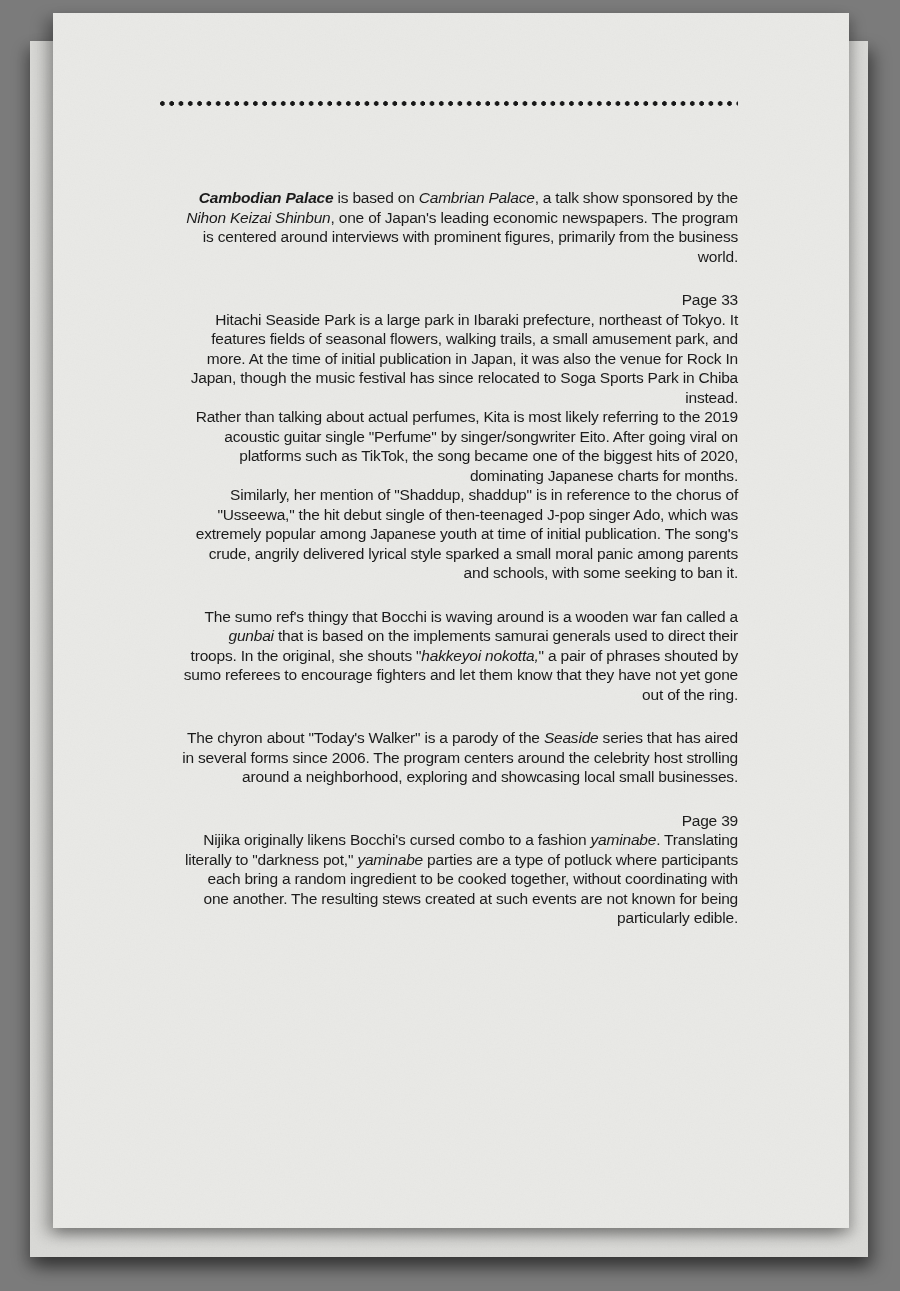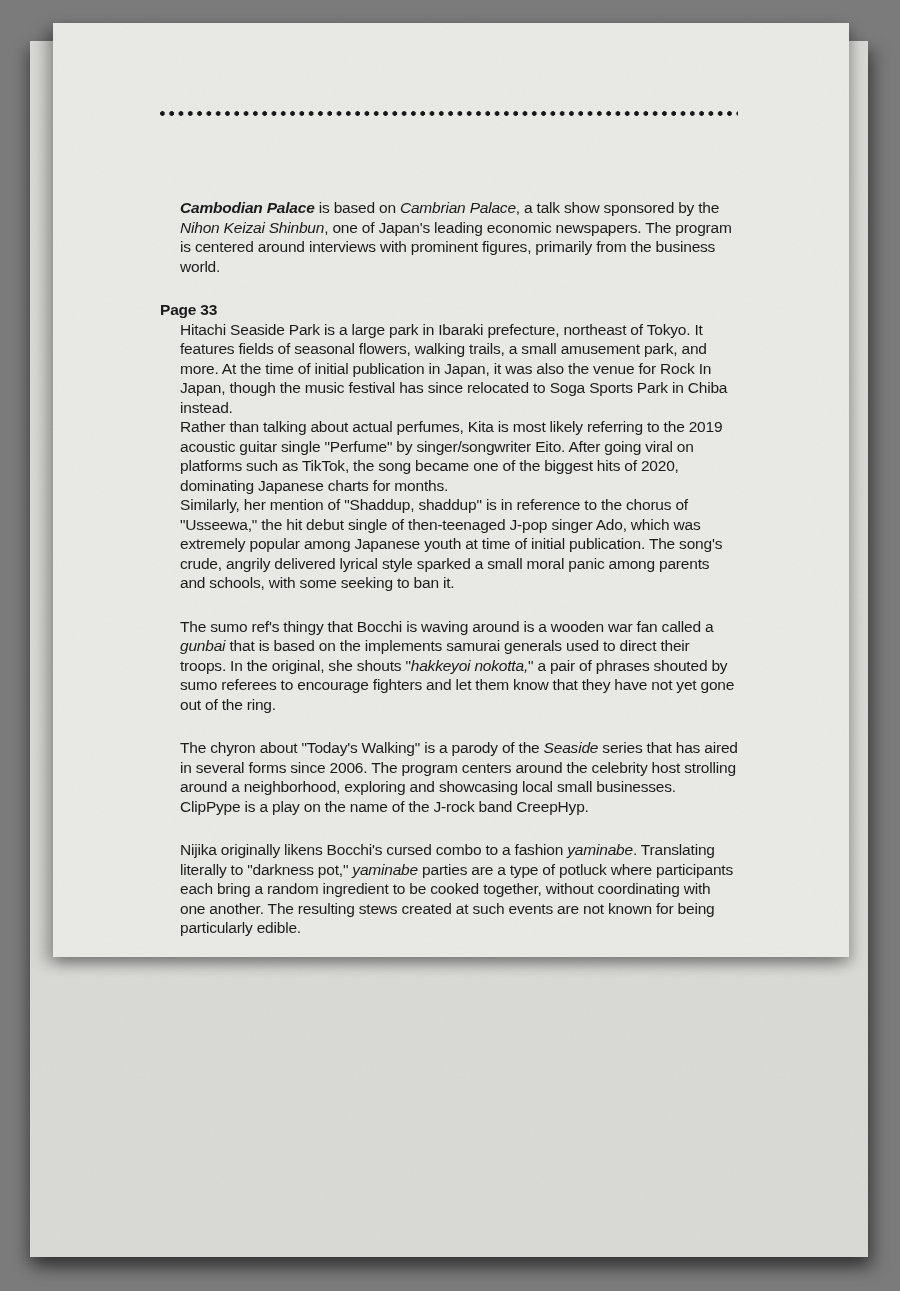"Cambodian Palace is based on" .sheet-front { height: 934px -> 1215px; text-align: none -> right; top: 23px -> 13px }
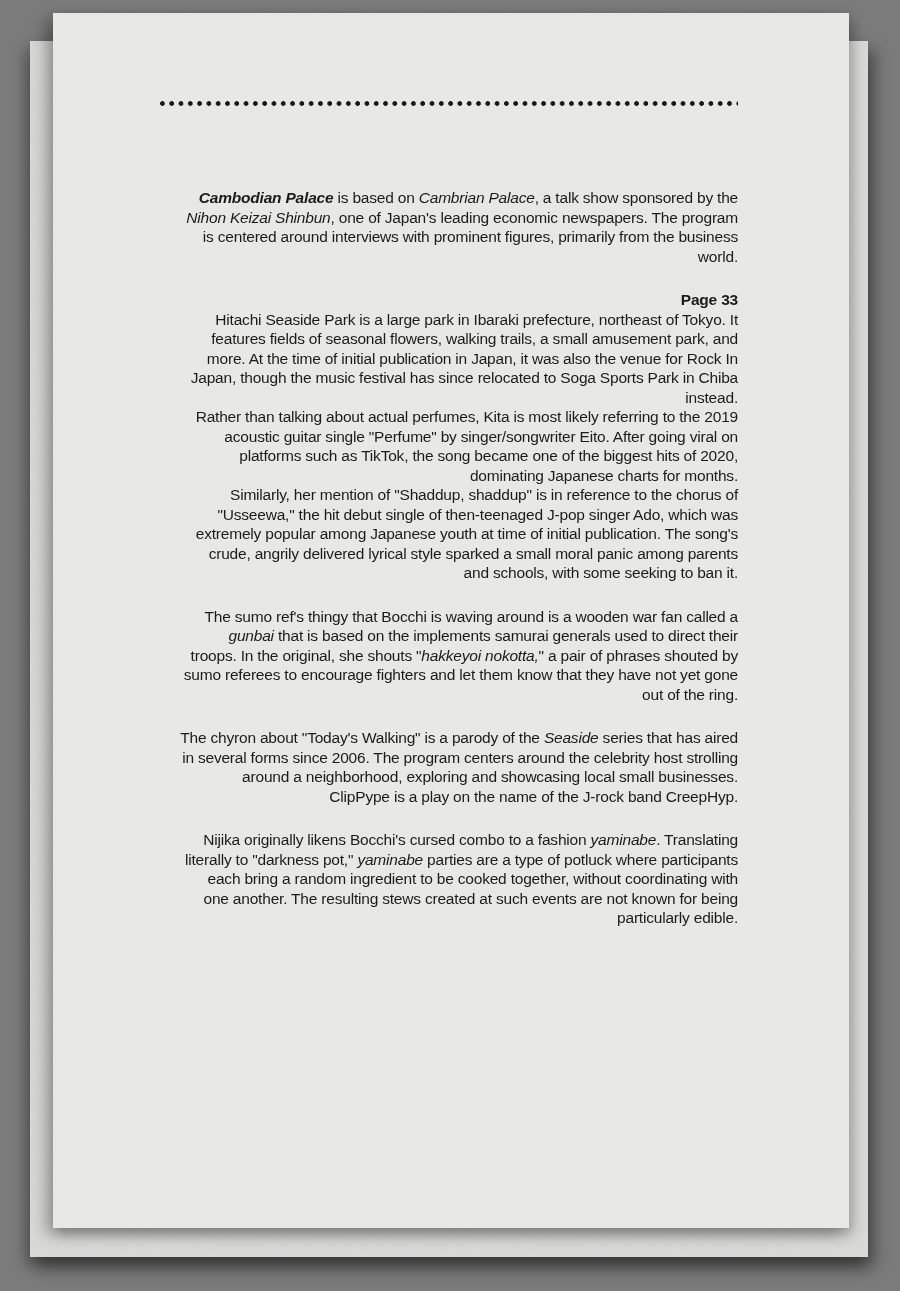"Page 33" .page-header { font-weight: 700 -> 400 }
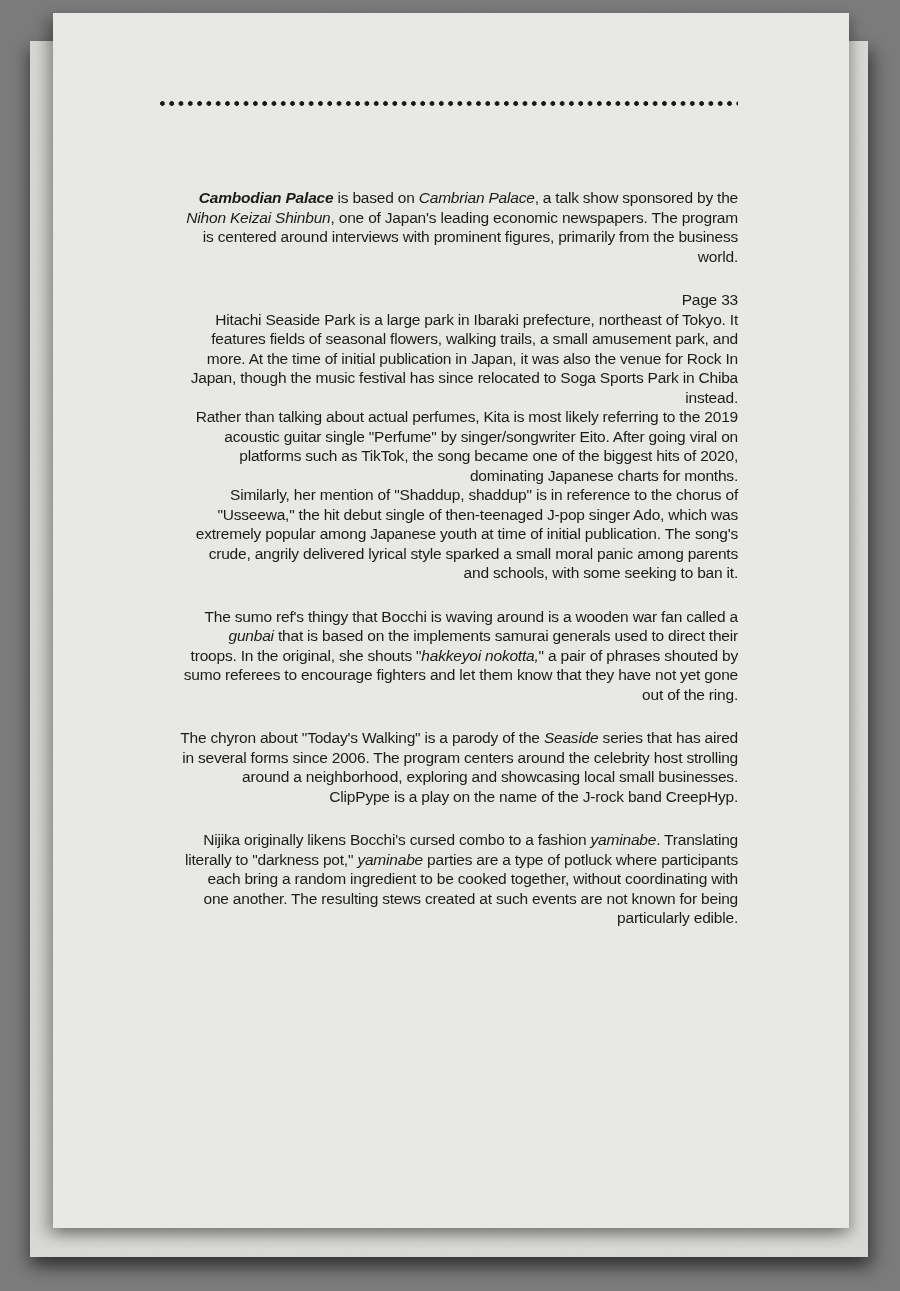"Today's Walking" span.s-b { text: Walking -> Walker }
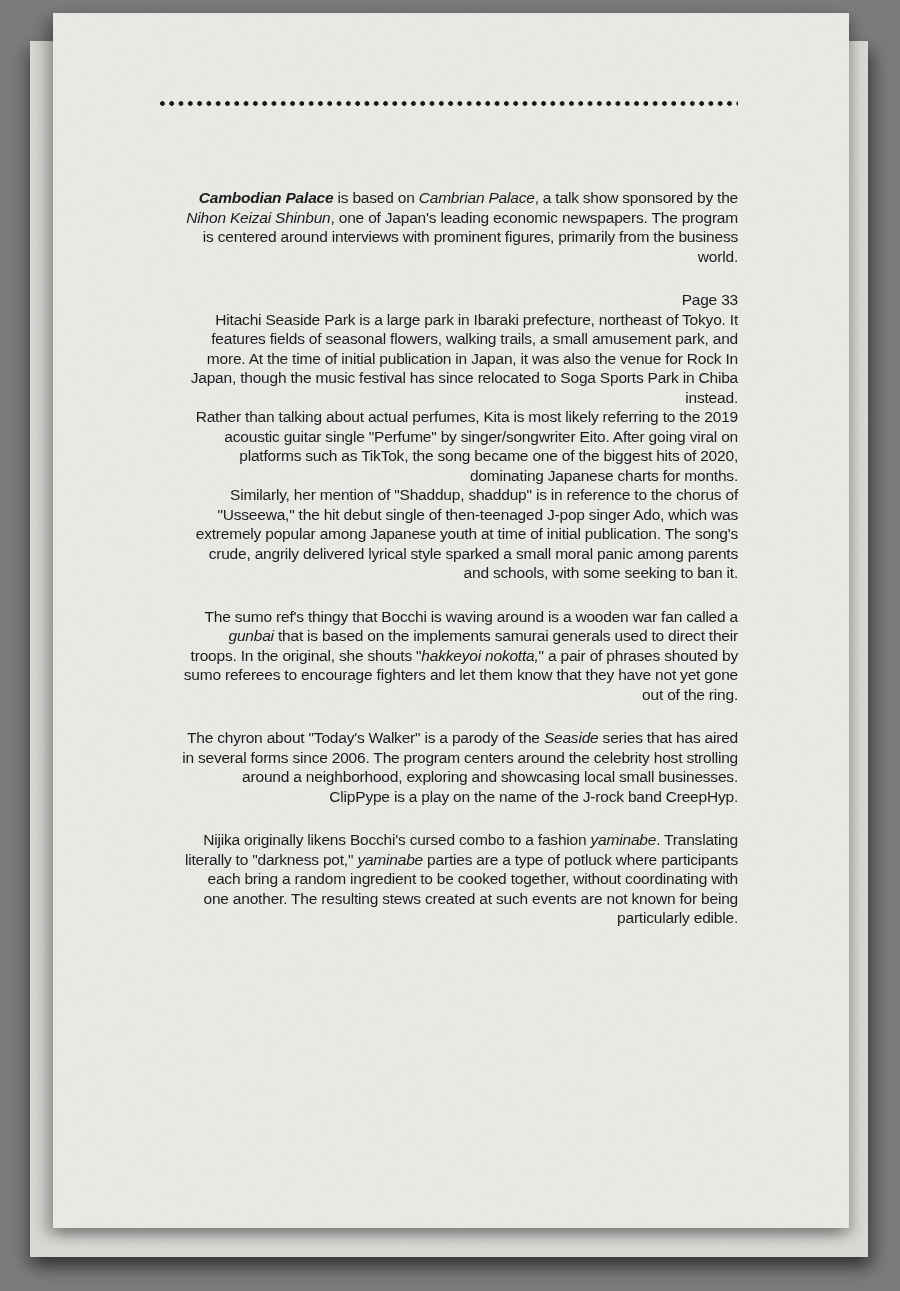"ClipPype is a play on" p { html: <p><span>ClipPype</span><span> is a play on the name of the J-rock band CreepHyp.</span></p> -> none }
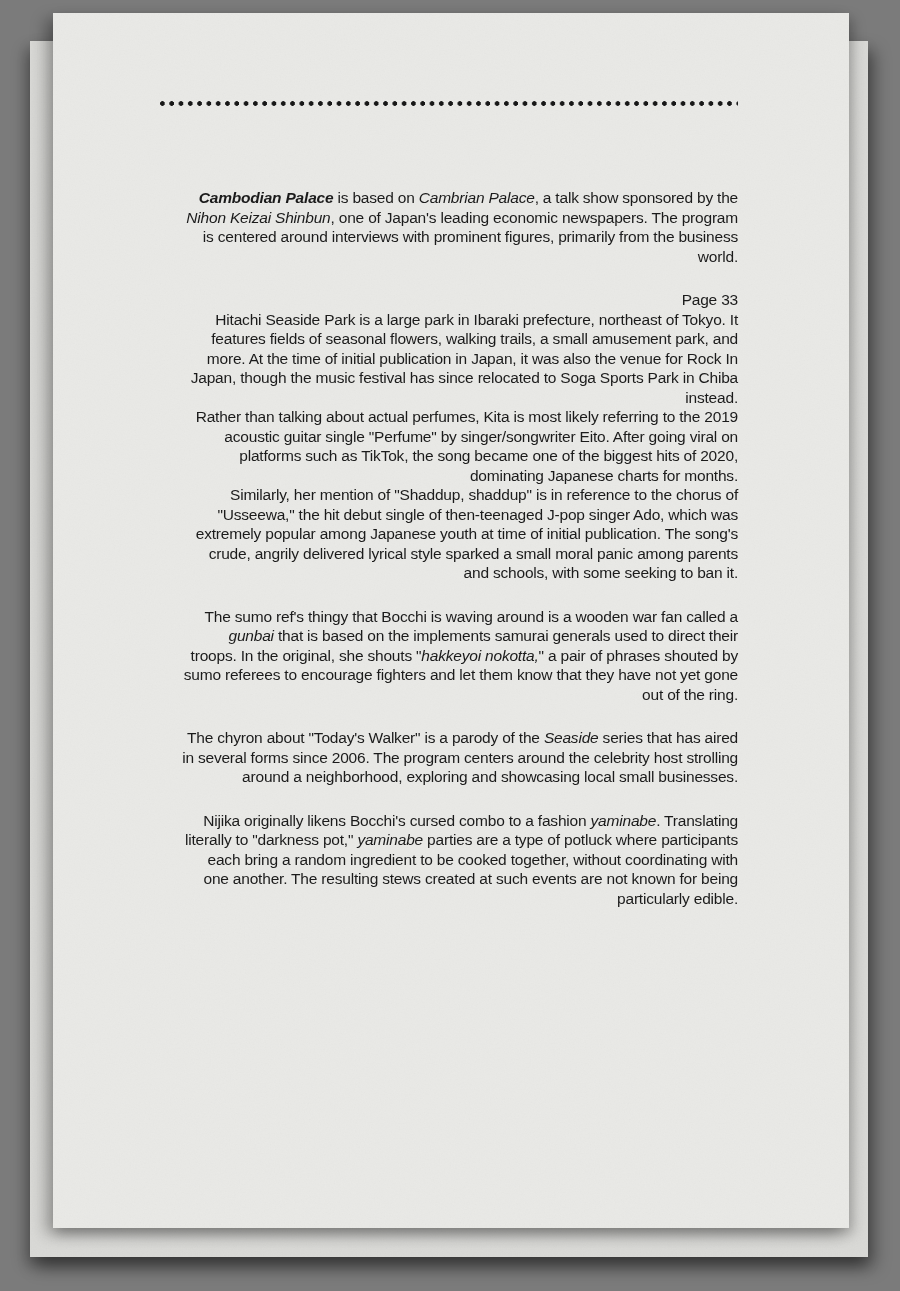"Page 39" h2.page-header { html: none -> <h2>Page 39</h2> }
